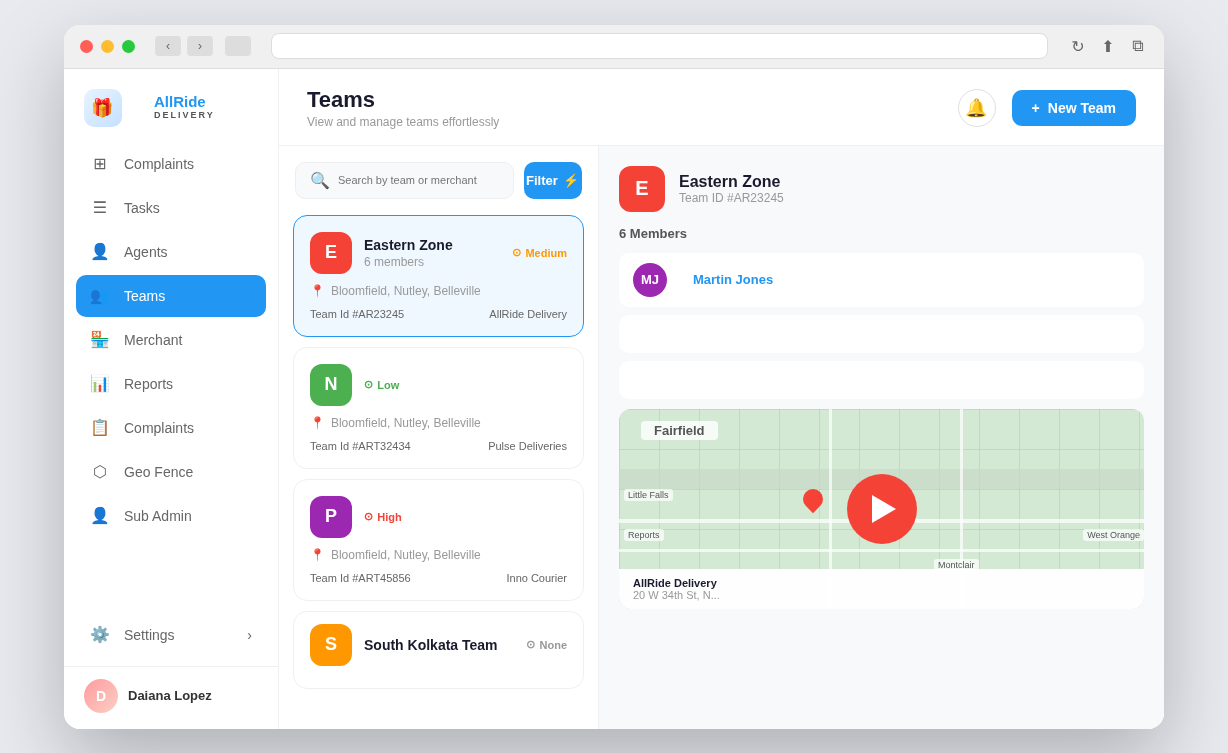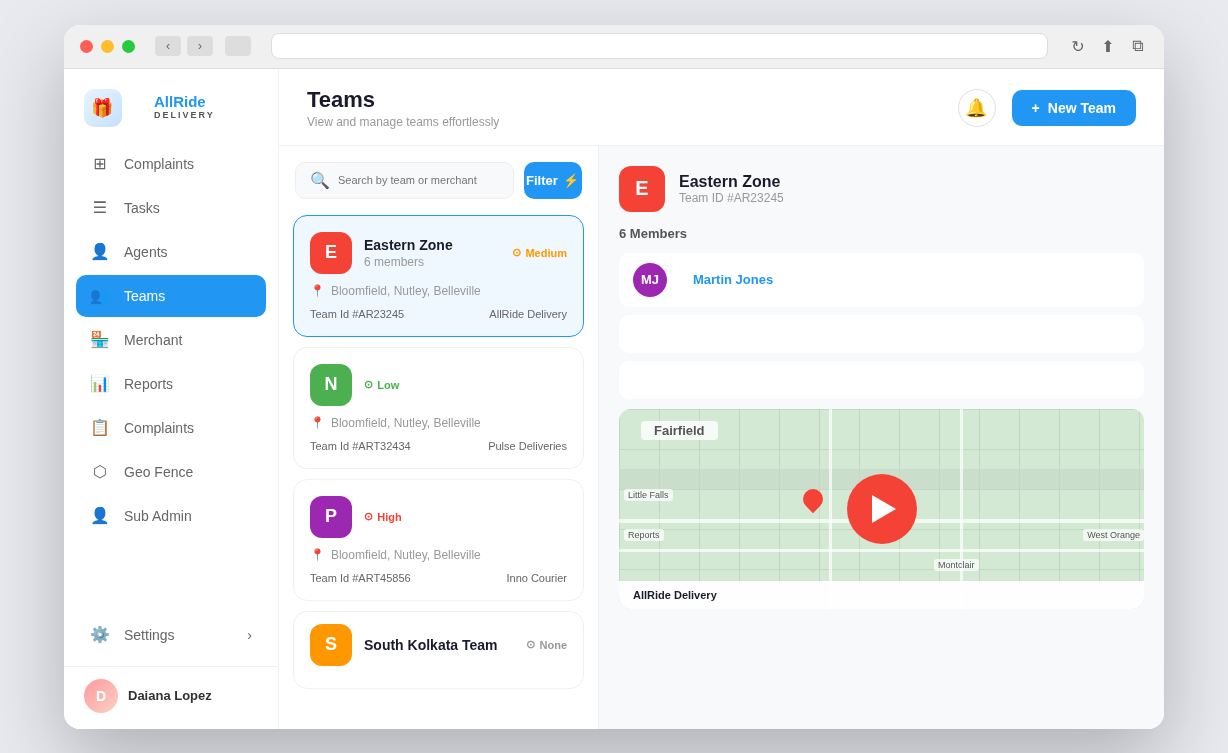"20 W 34th St, N..." div { html: none -> <div>20 W 34th St, N...</div> }
